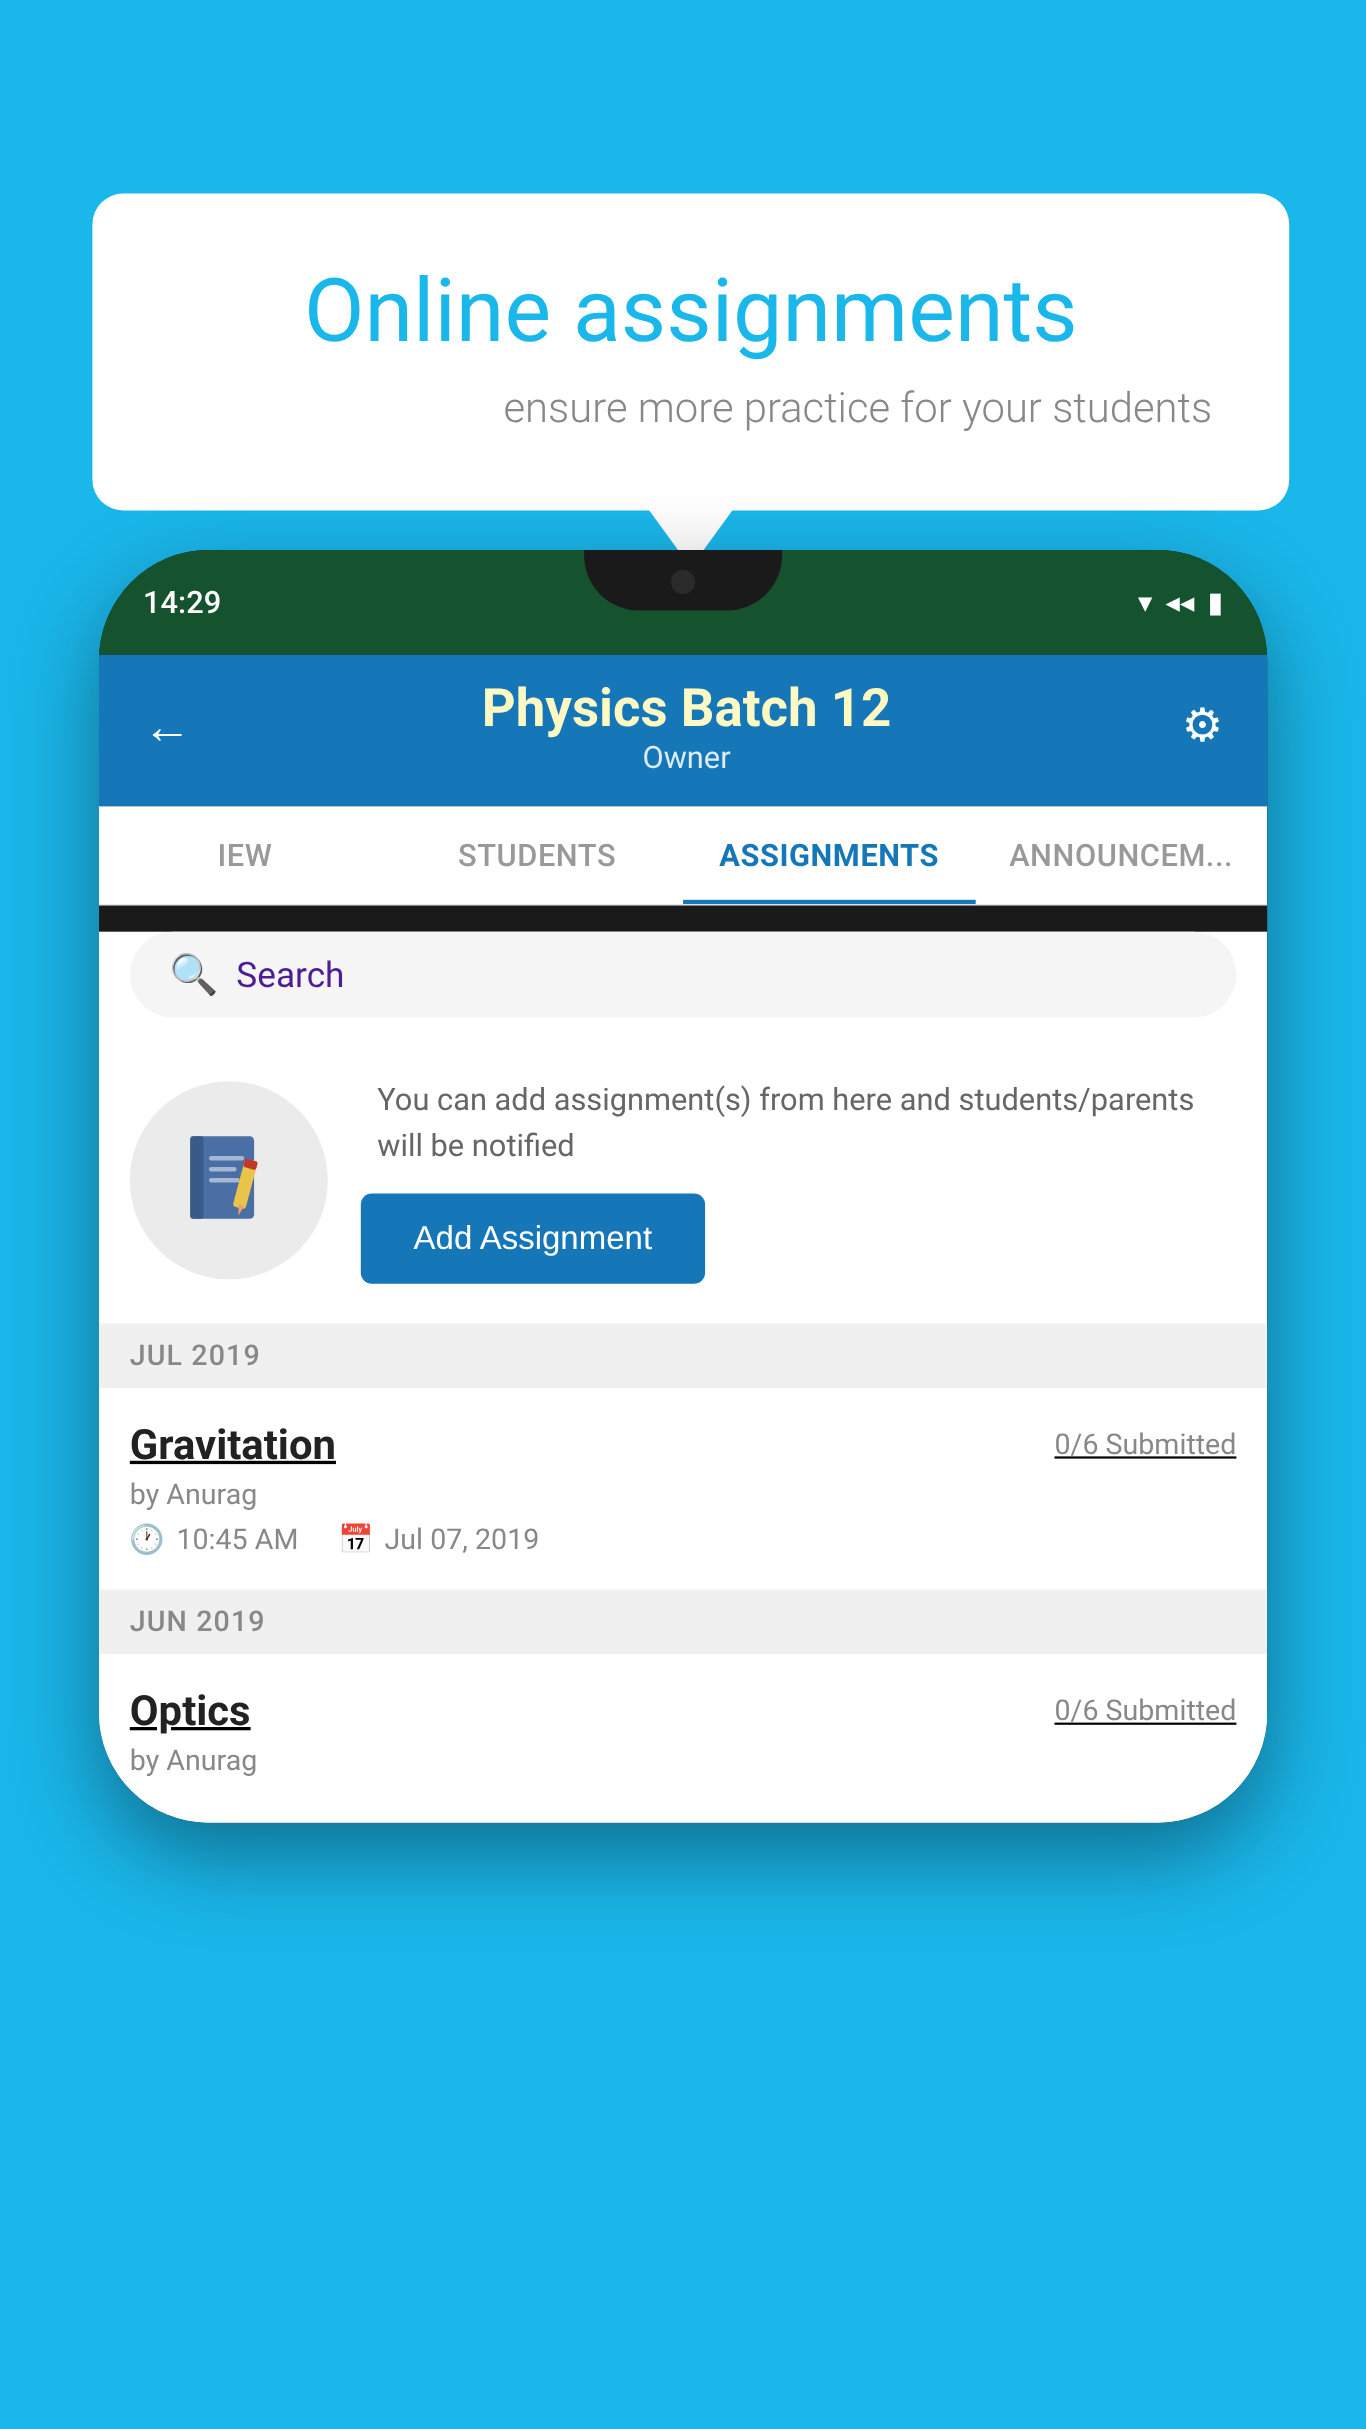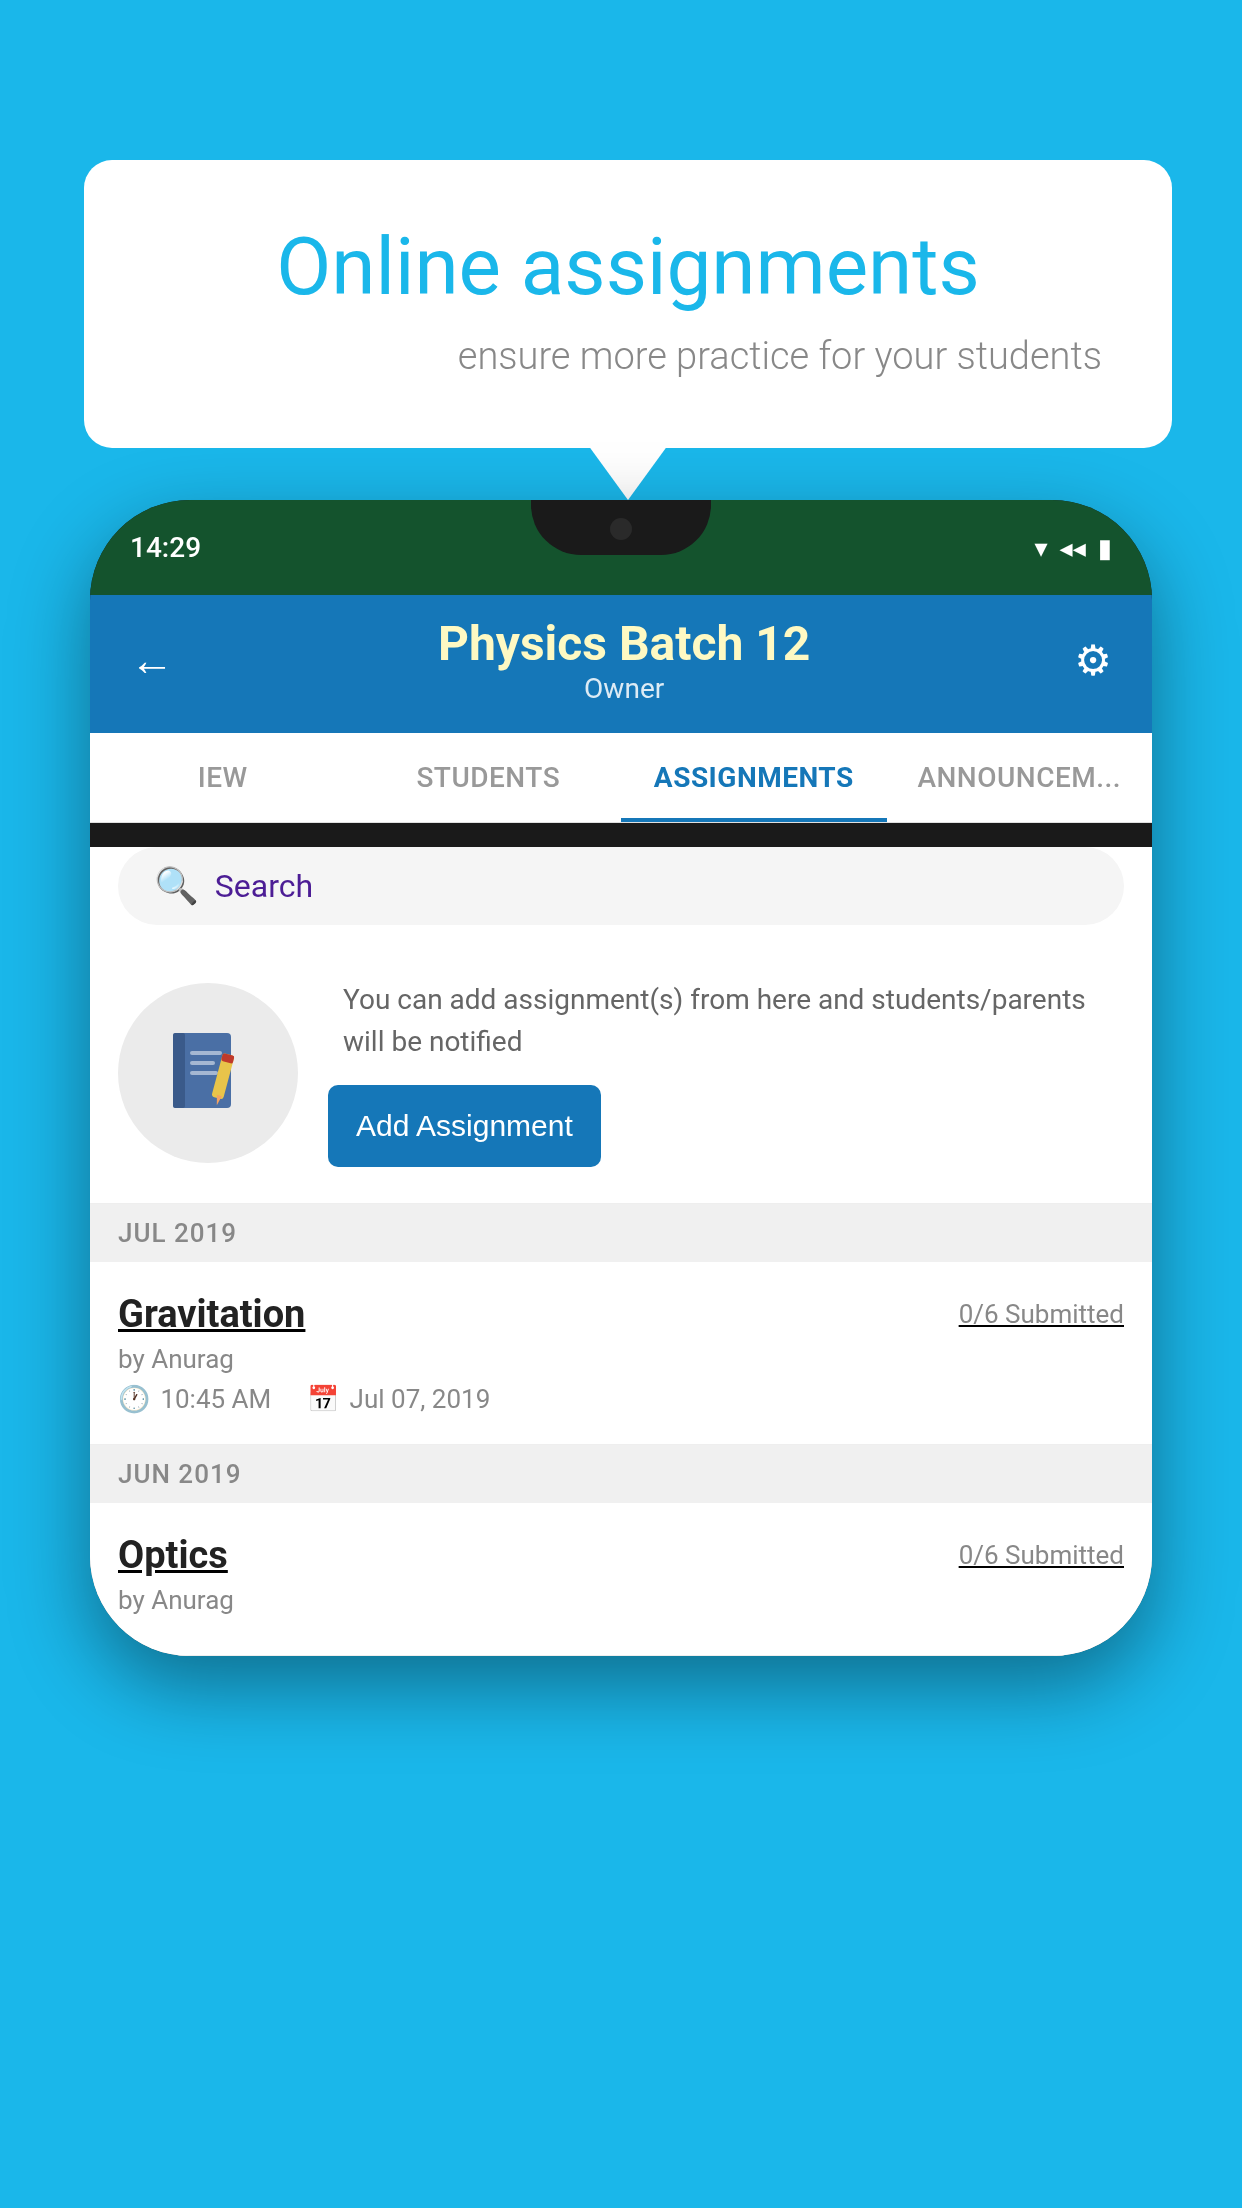"Online assignments" .speech-bubble-container { top: 160px -> 176px }
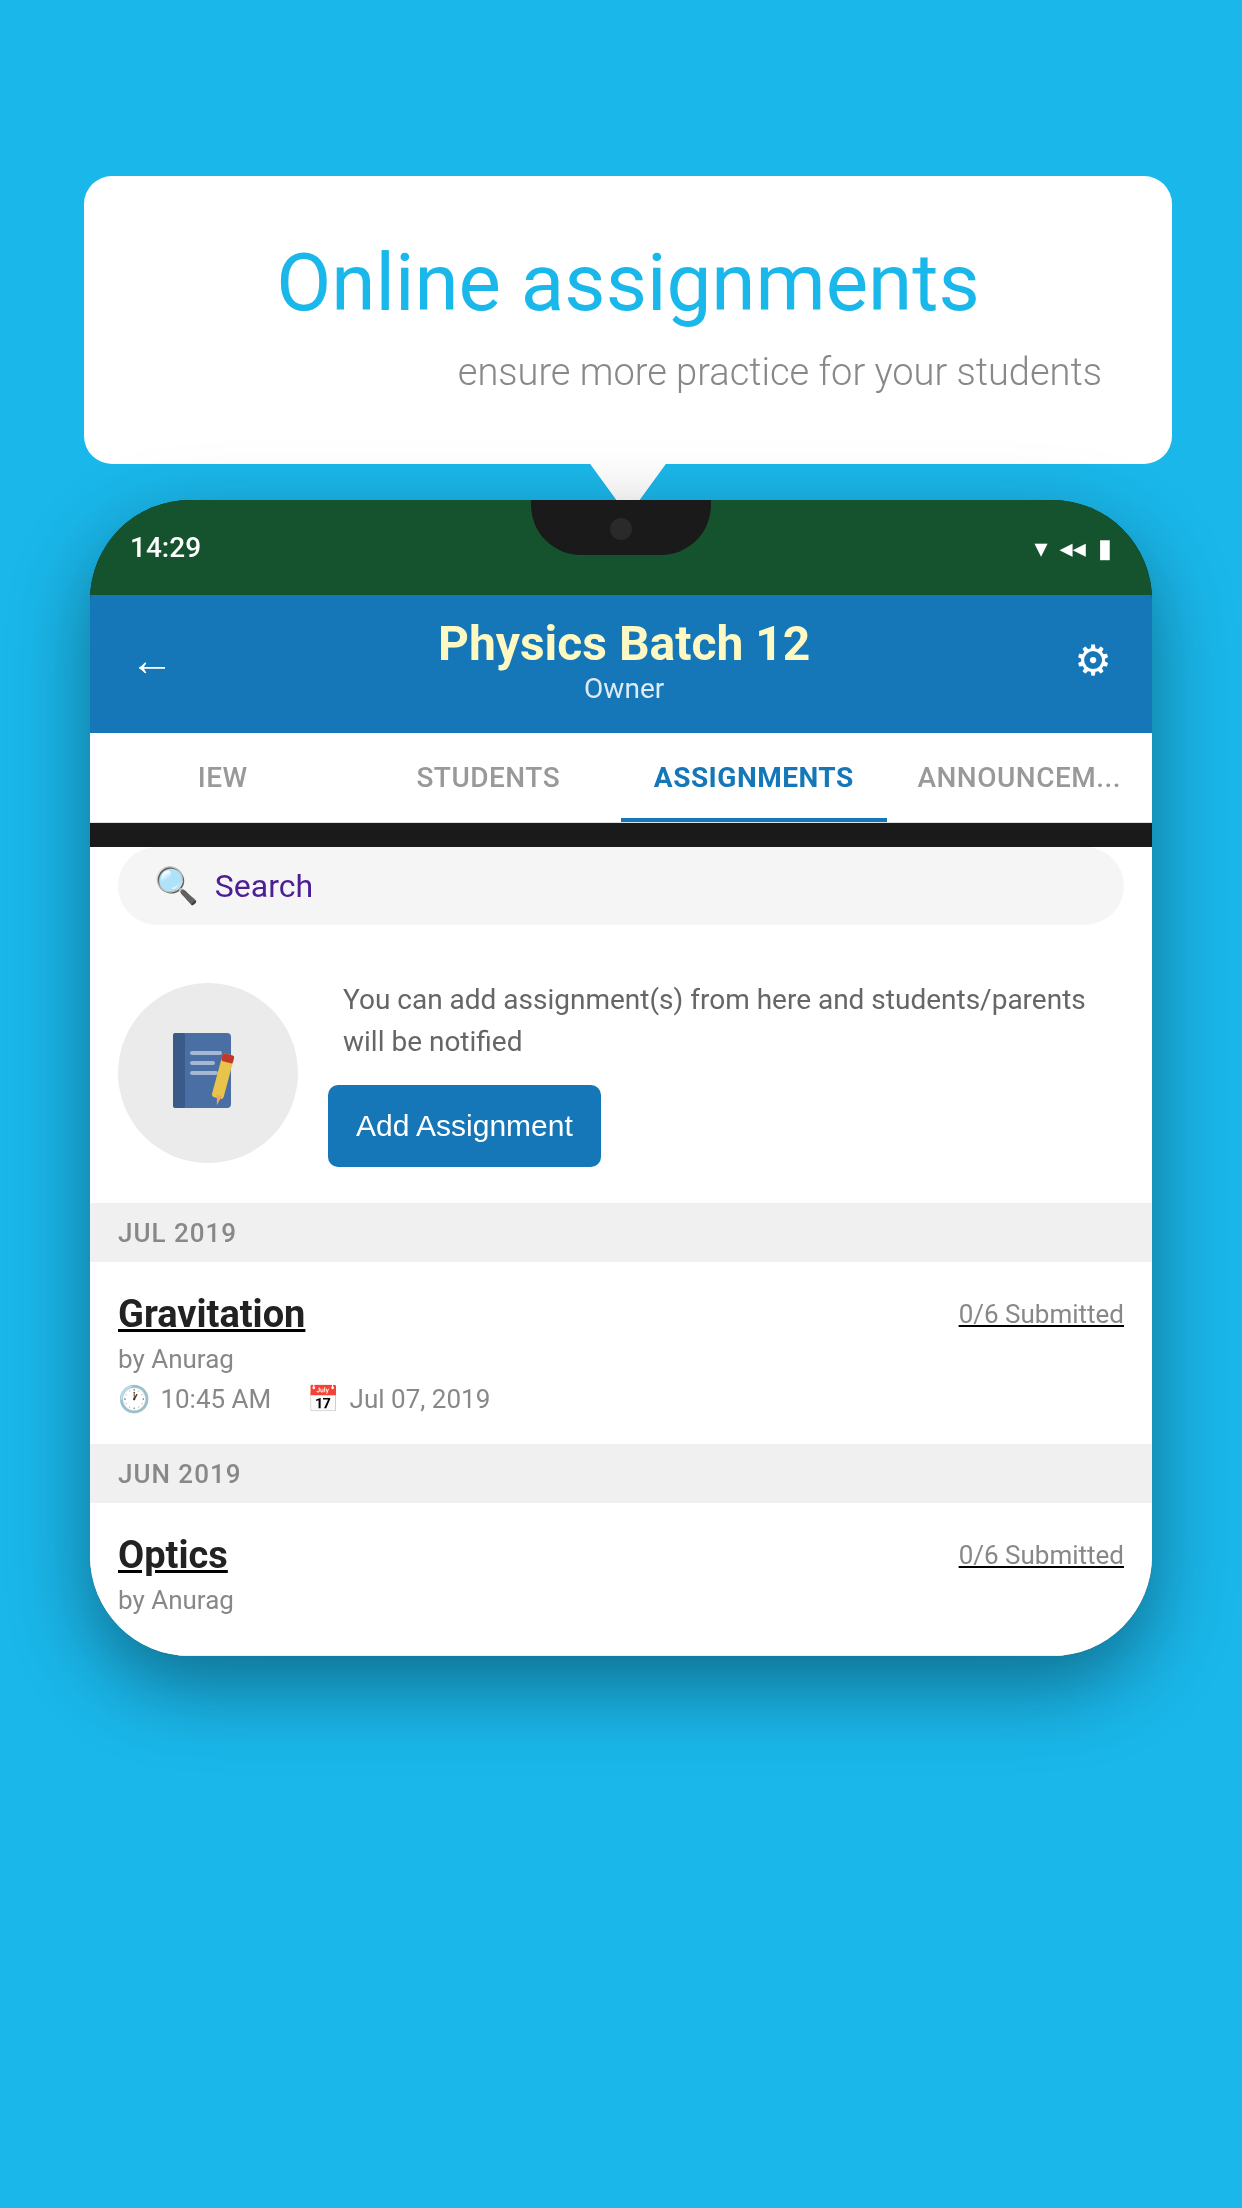"Add Assignment" .add-assignment-btn { padding: 24px 28px -> 24px 48px }
